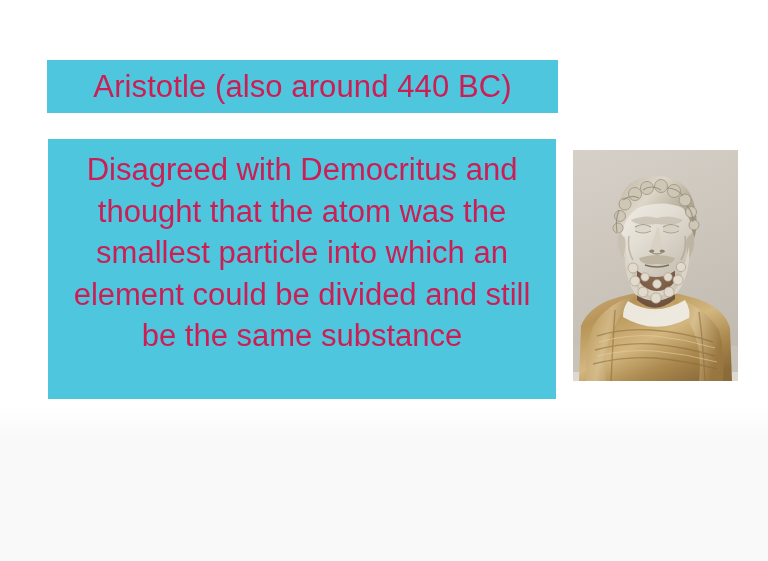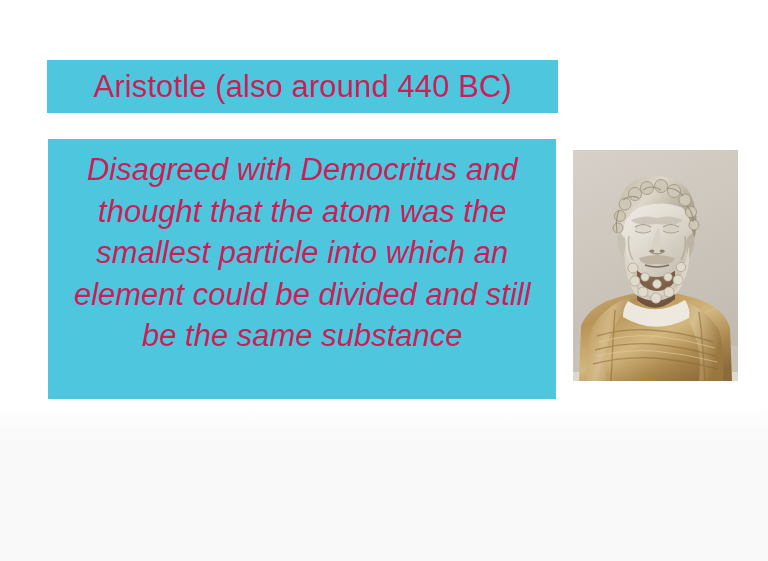"Disagreed with Democritus and thought" #body-text { font-style: italic -> none }
